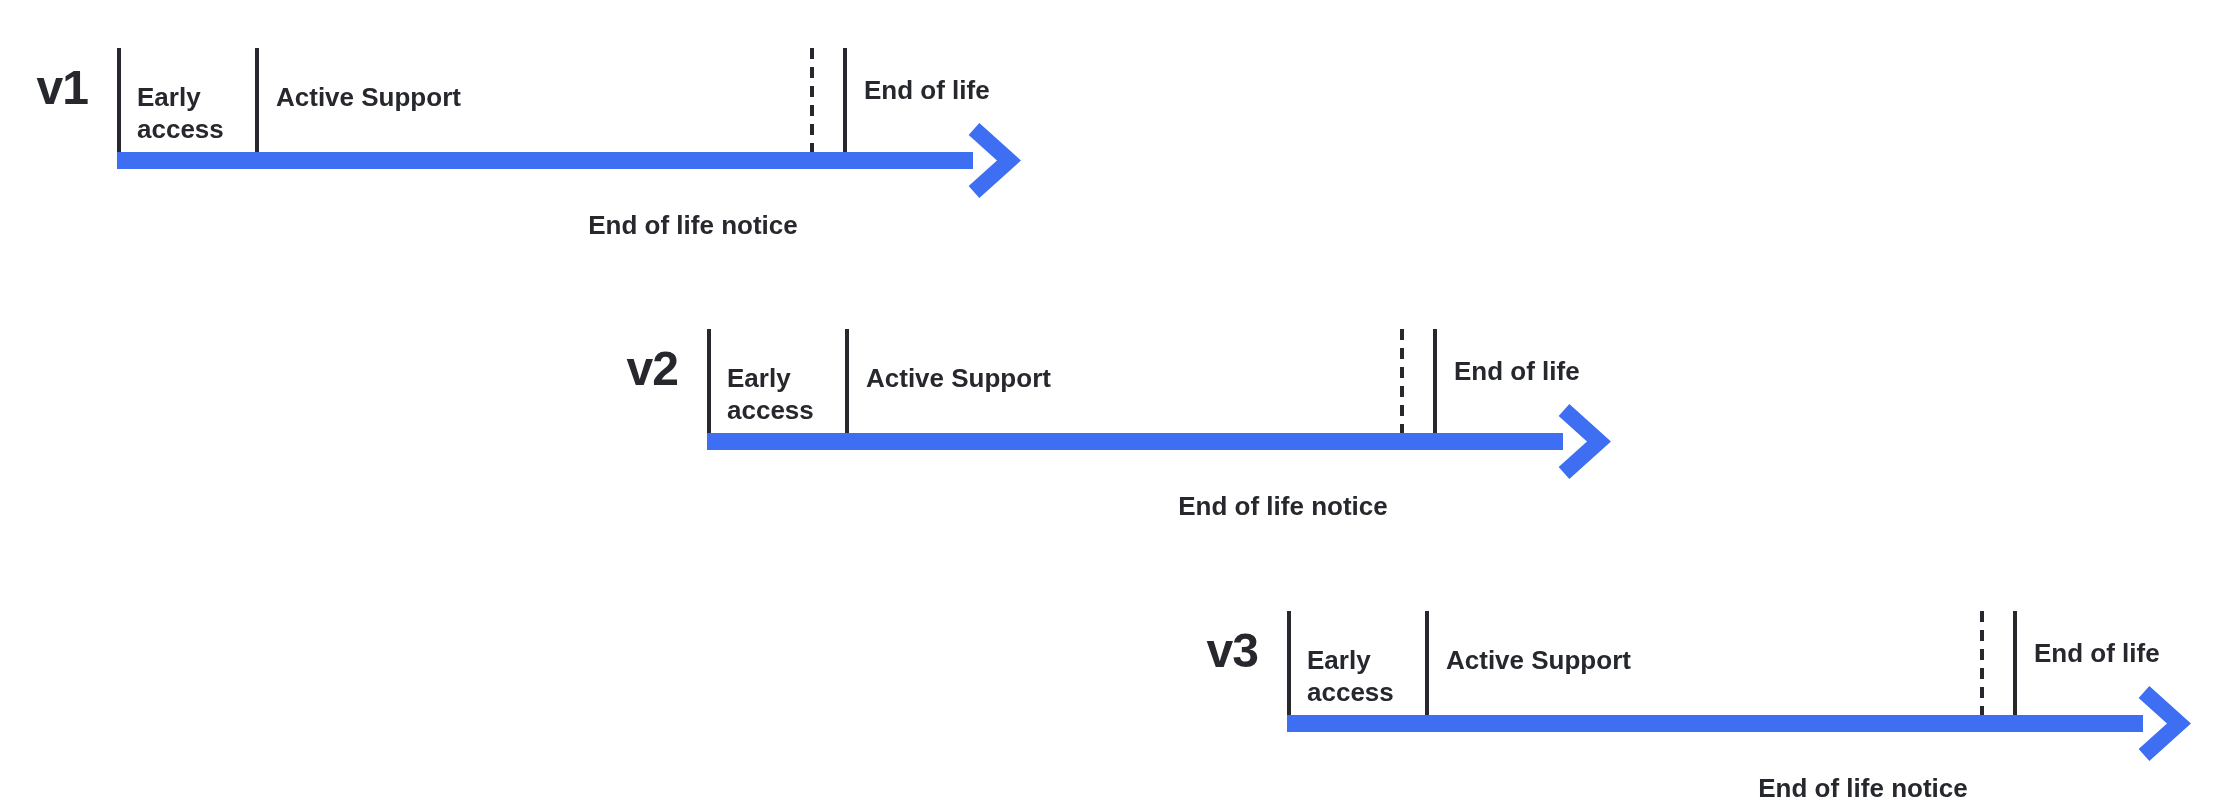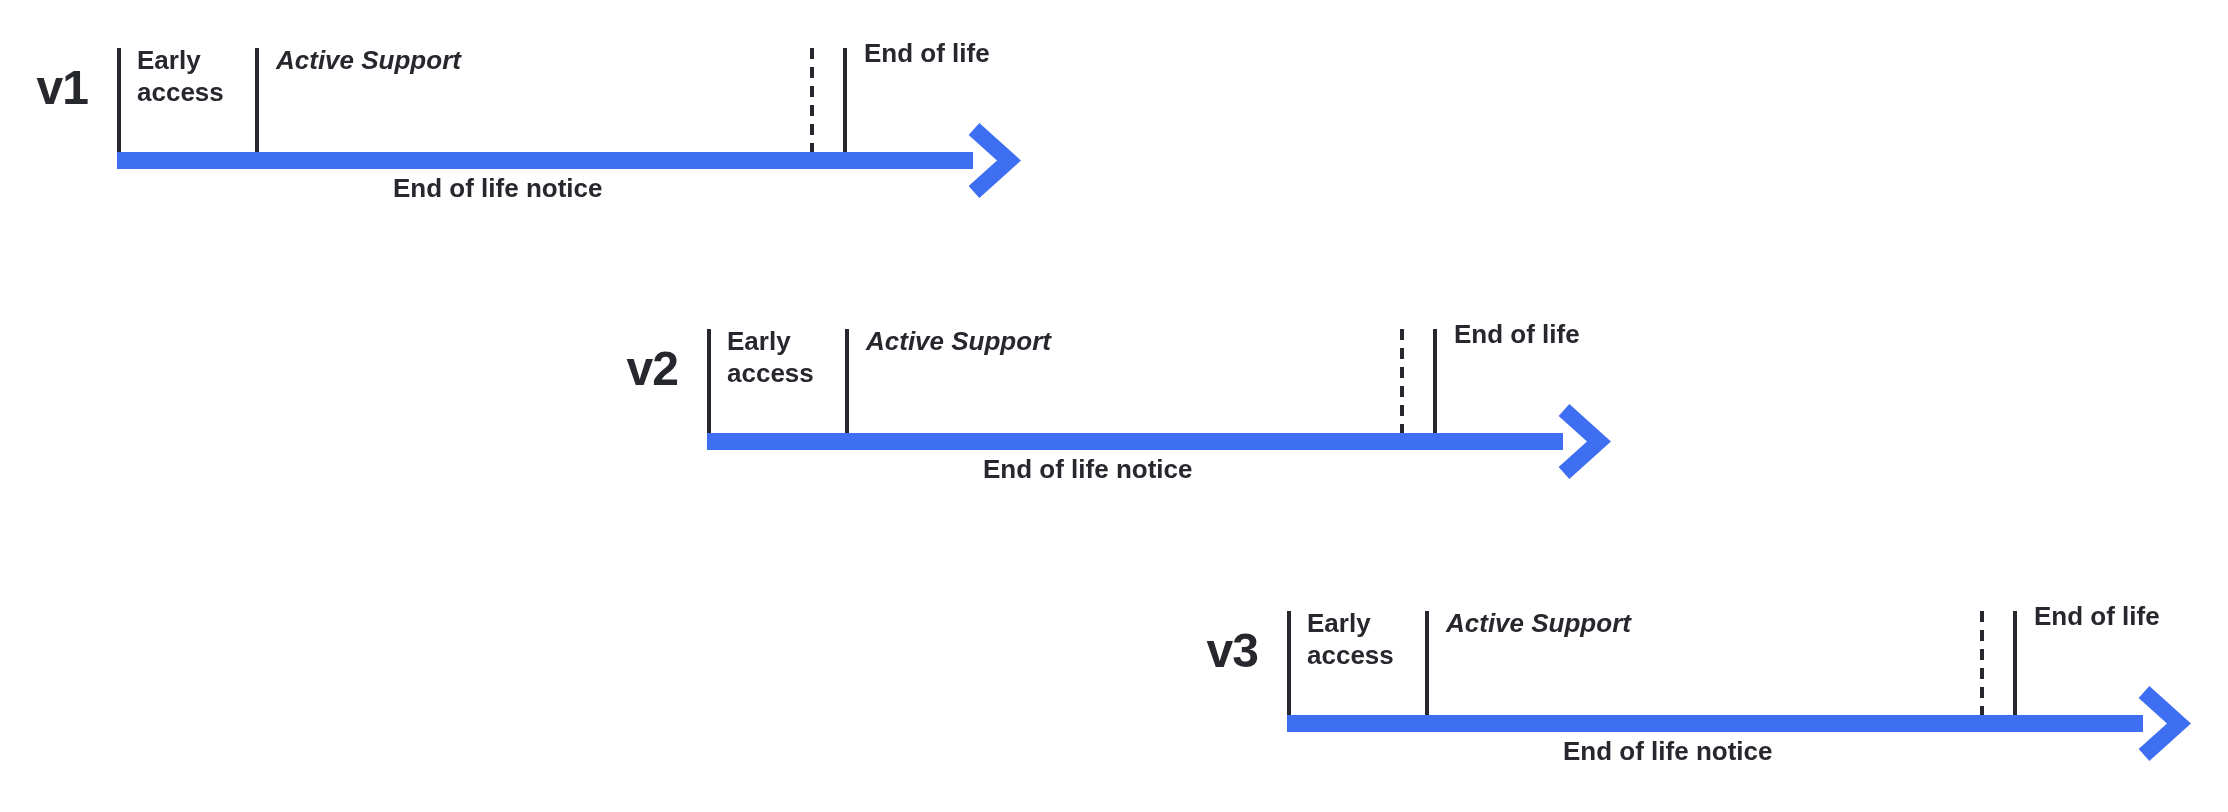"Early access" .lbl { margin-top: none -> 37px }
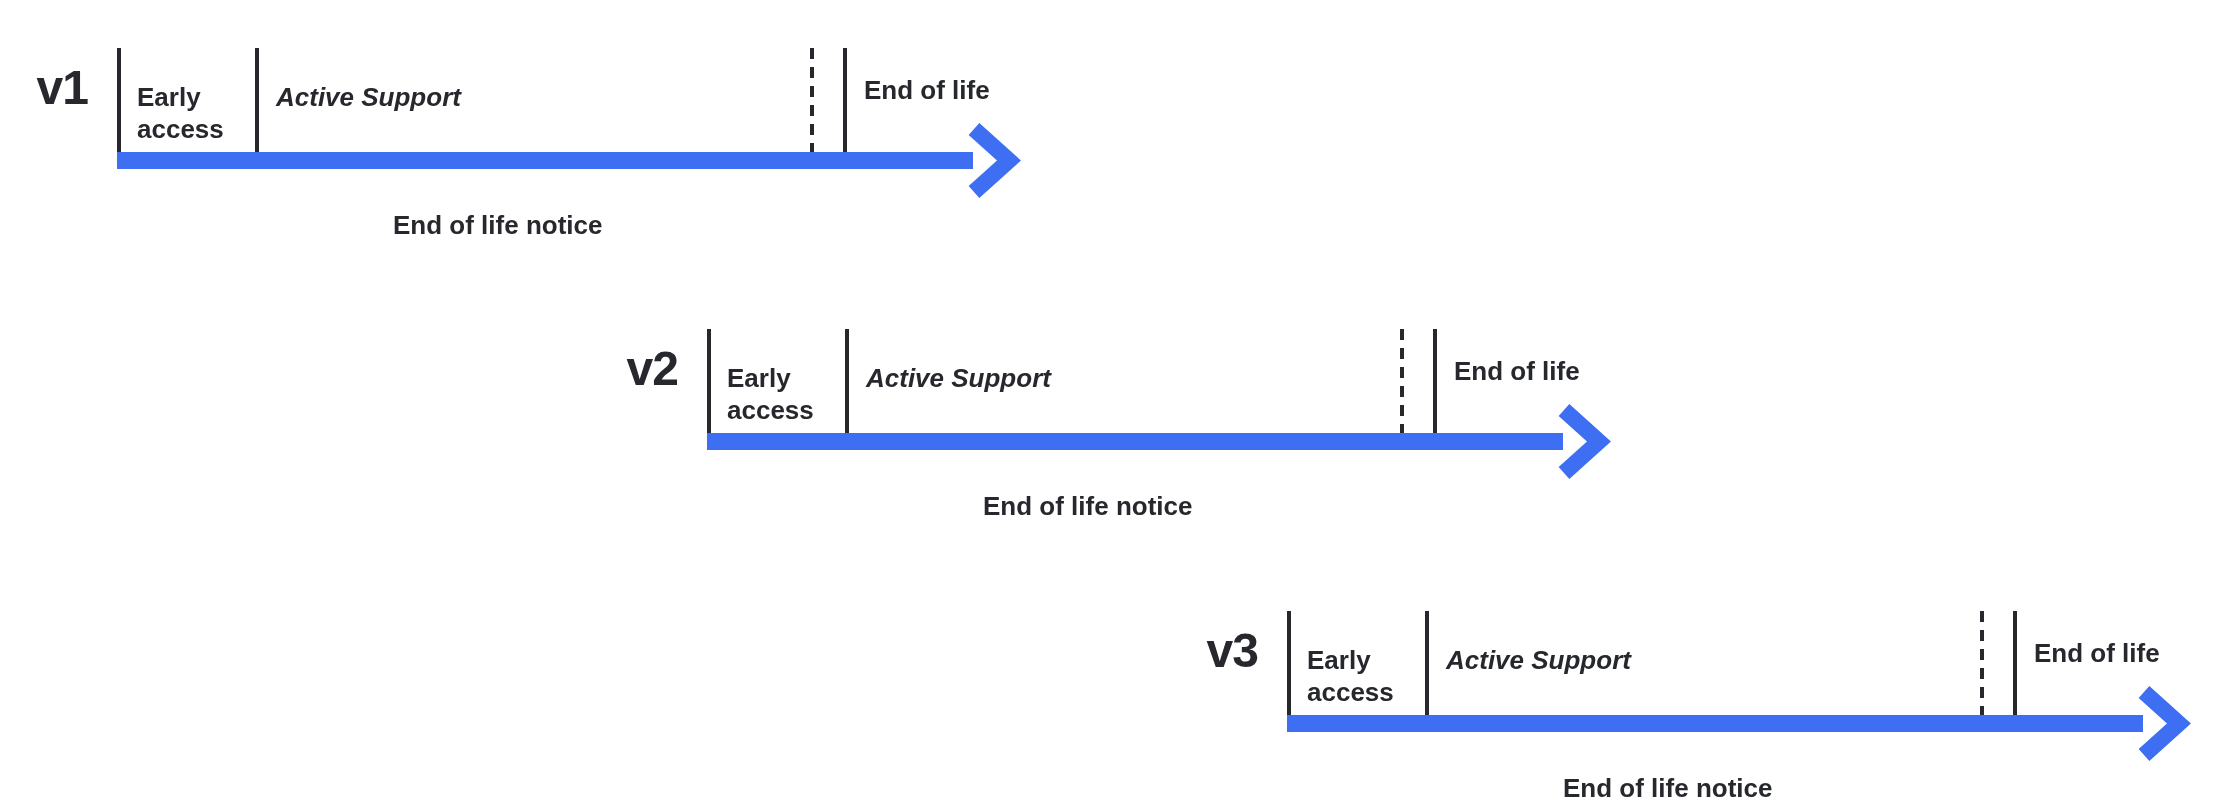"Active Support" .lbl-active { font-style: italic -> none }
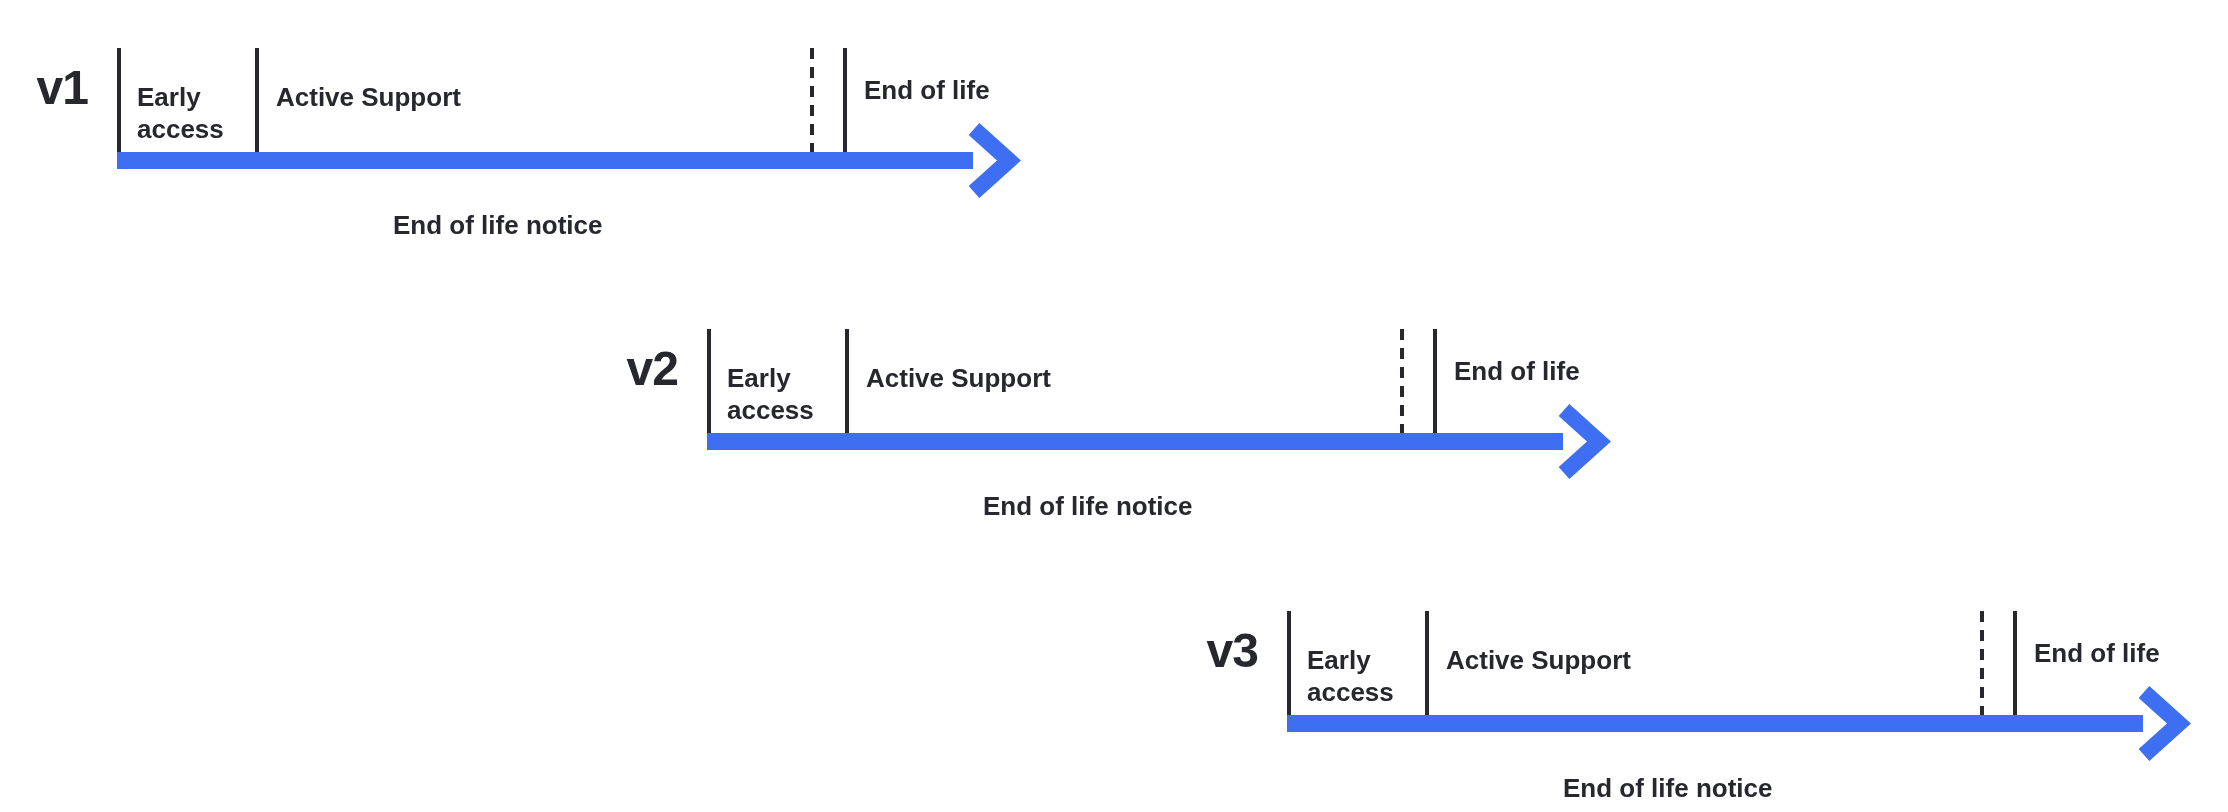"End of life notice" .lbl-notice { text-align: none -> center }
